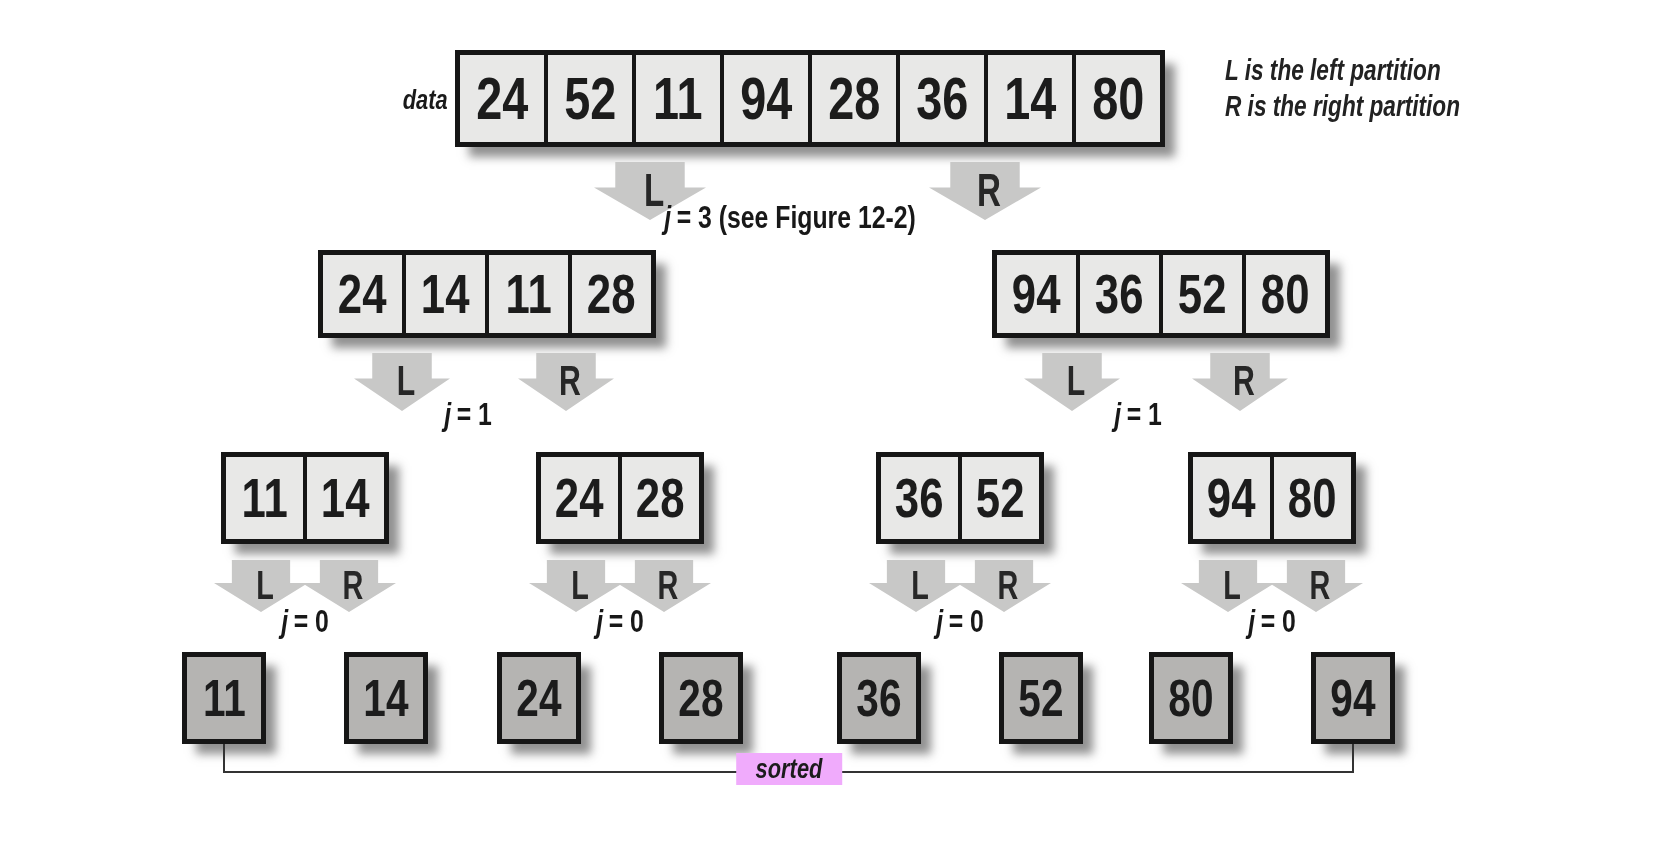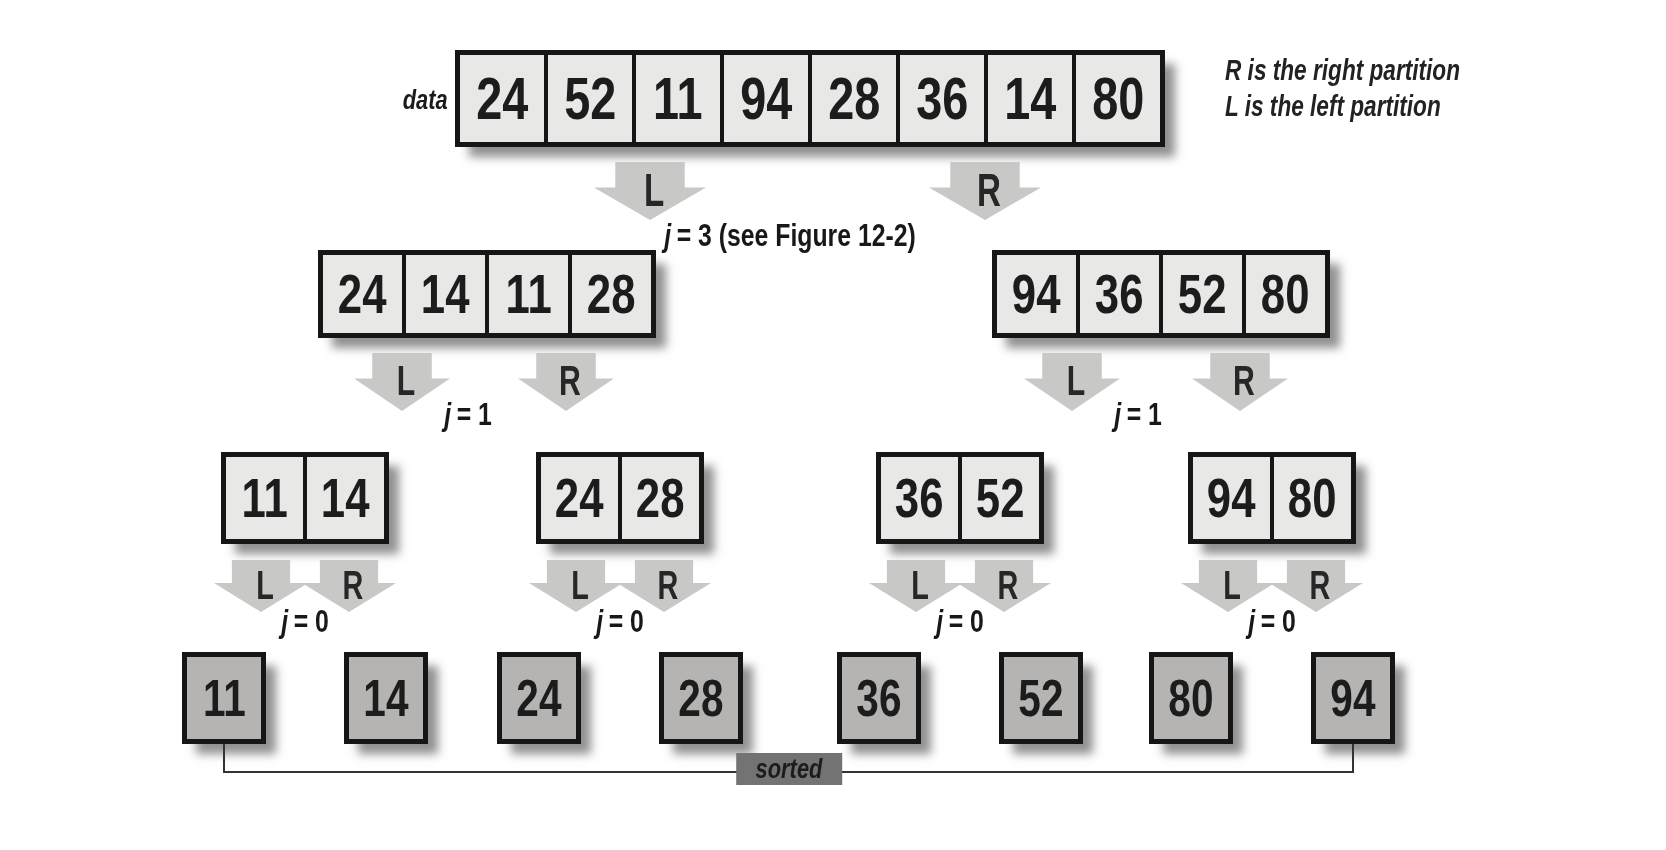"R is the right partition" div { order: before "L is the left partition" -> after "L is the left partition" }
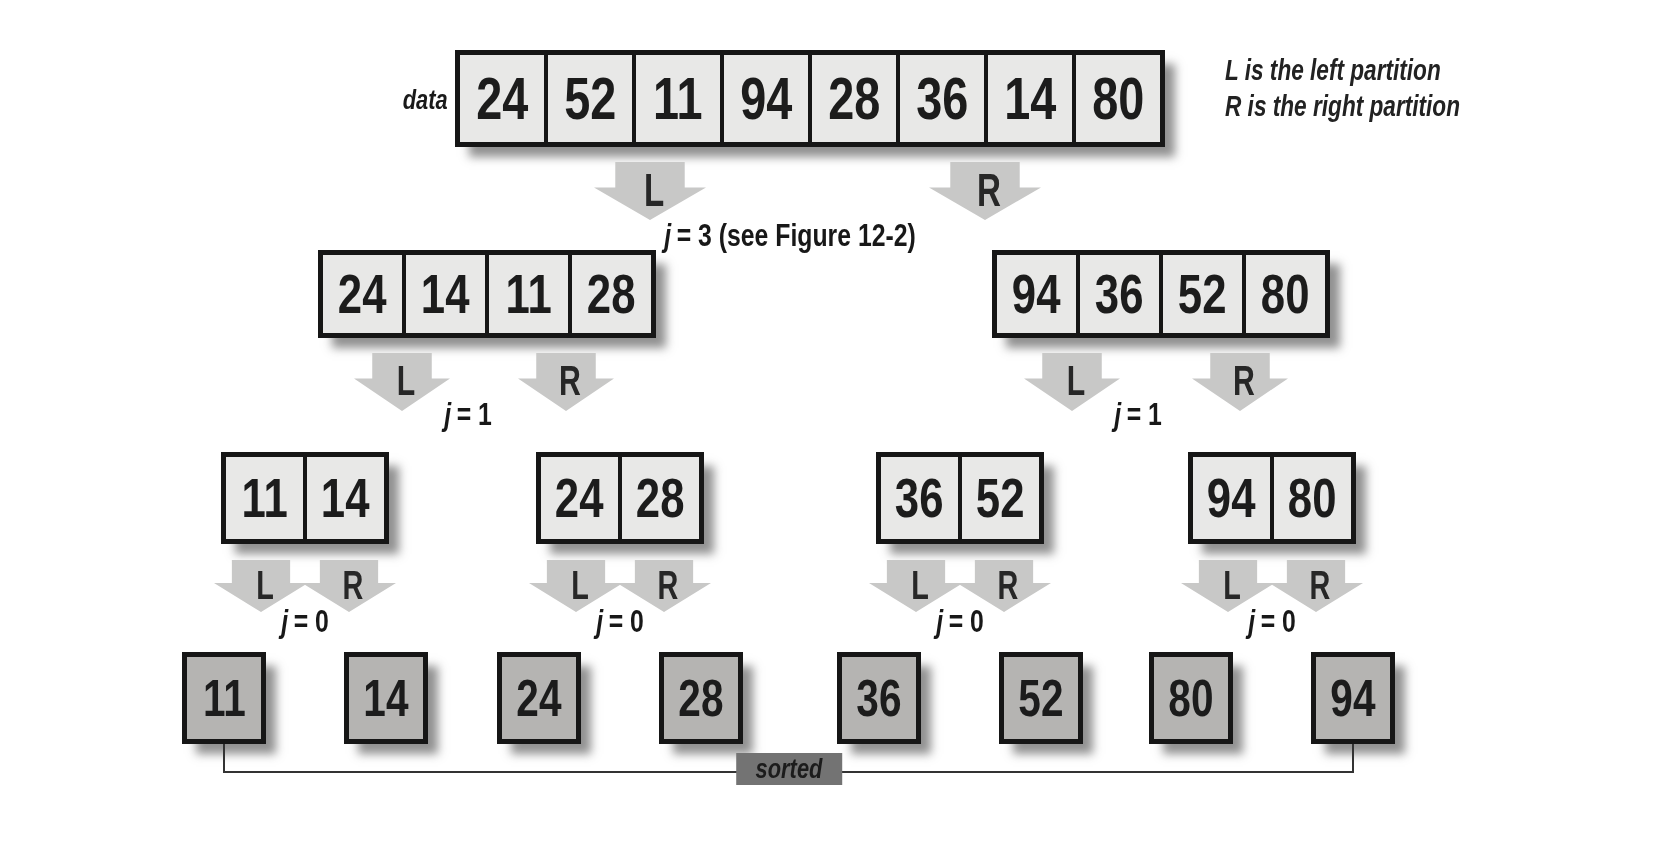"j = 3 (see Figure" div.jlabel { top: 218px -> 200px }
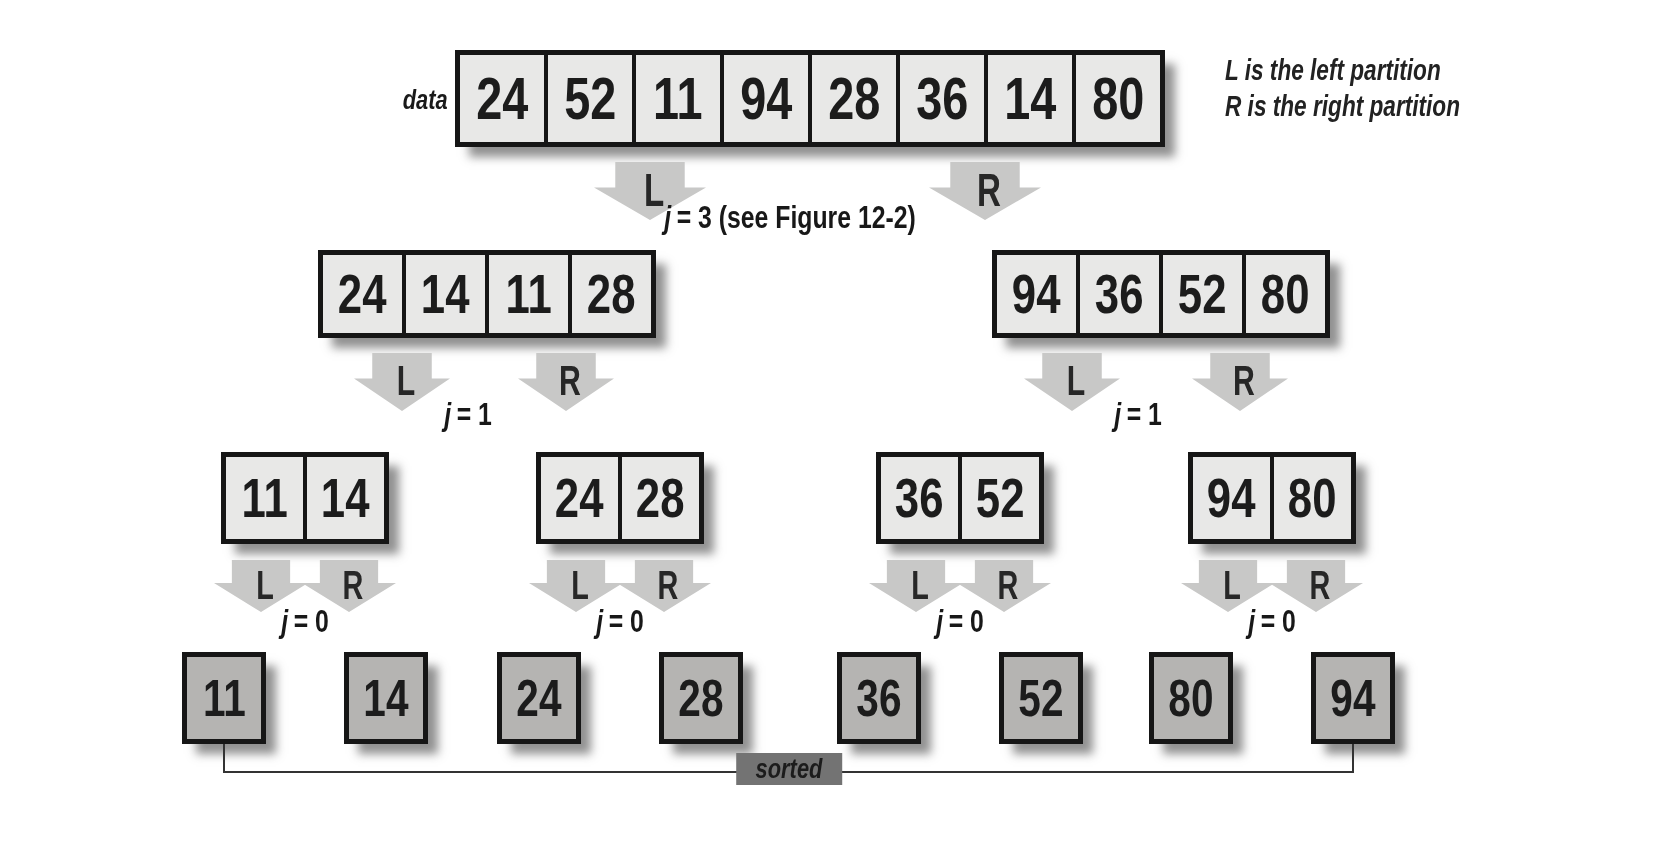"sorted" .sorted-label { background: #737373 -> #f0abfc }
